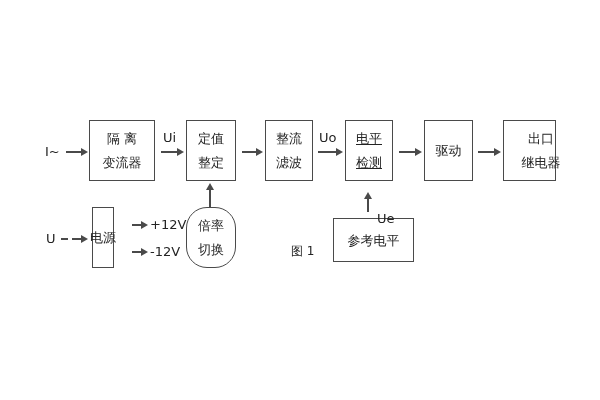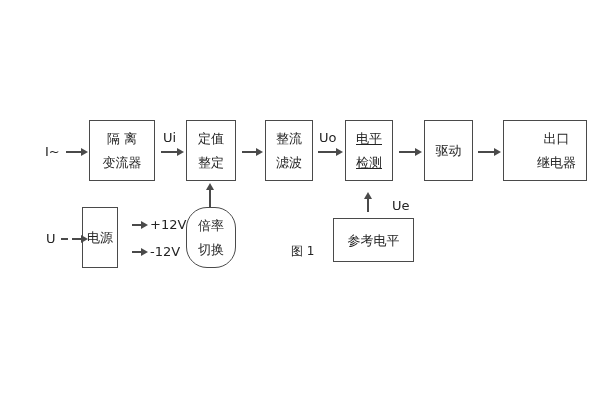"出口" div.block { width: 84px -> 53px }
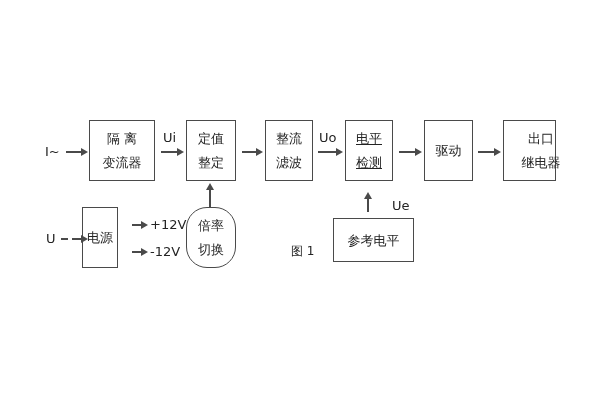"Ue" div.sig { margin-left: 15px -> none; top: 199px -> 212px }
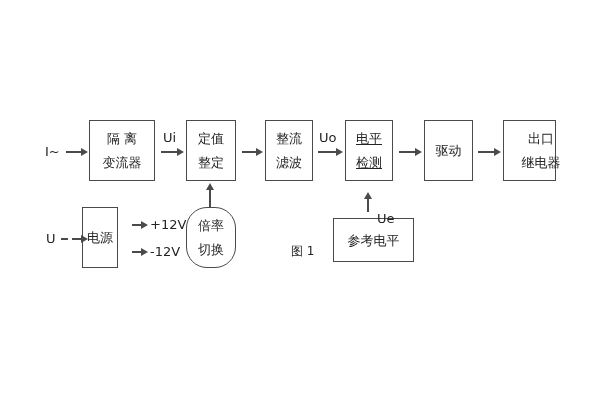"电源" div.block { left: 82px -> 92px; width: 36px -> 22px }
